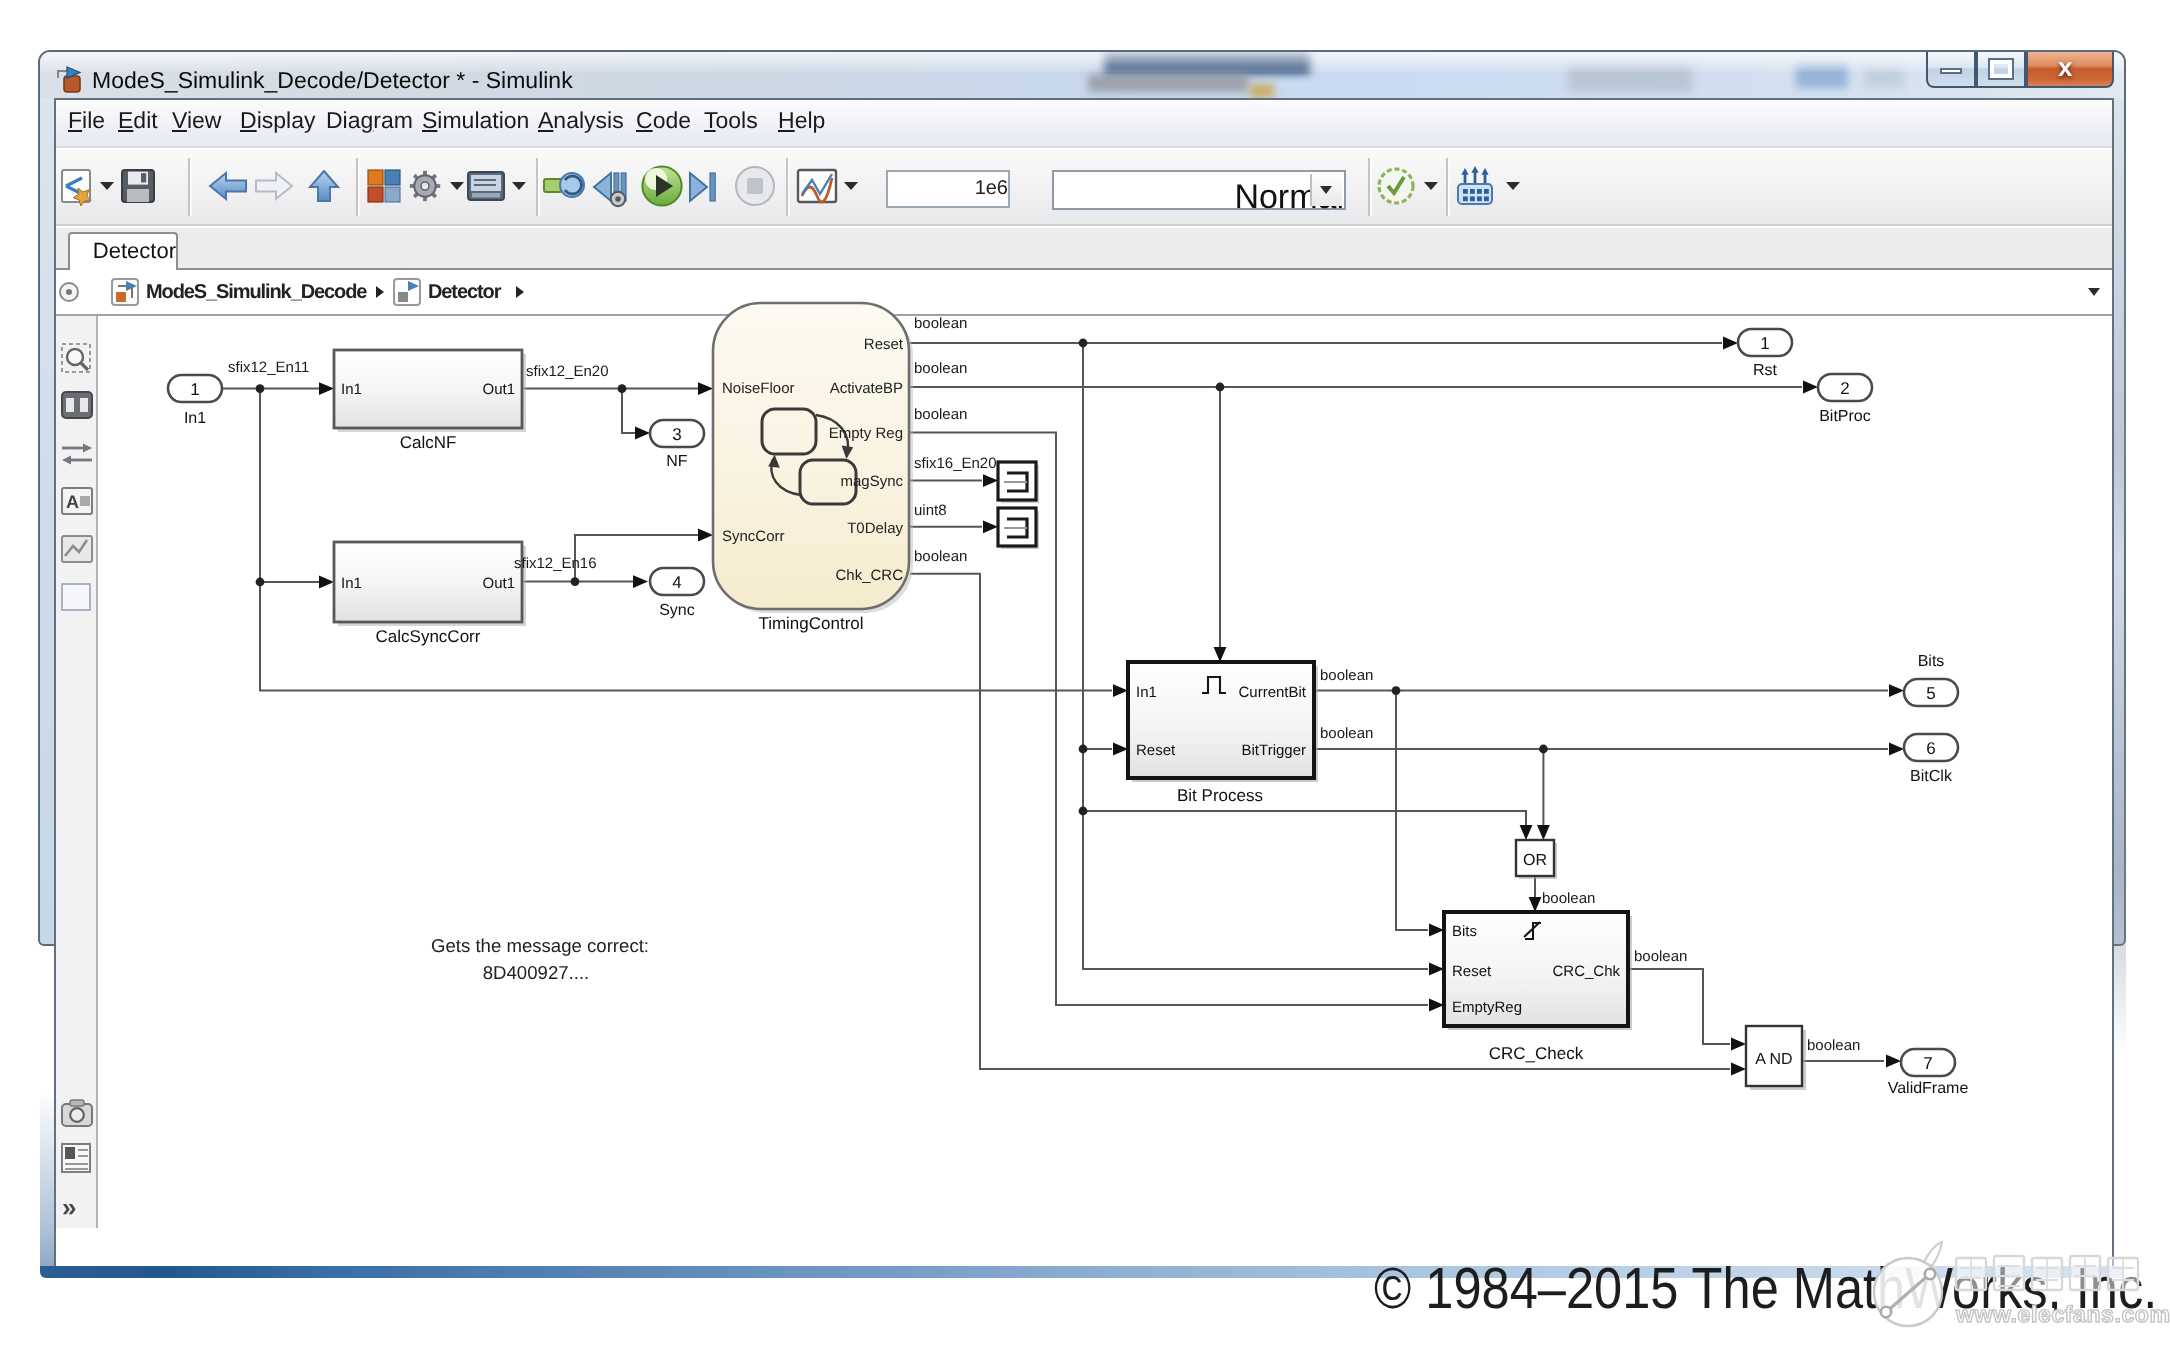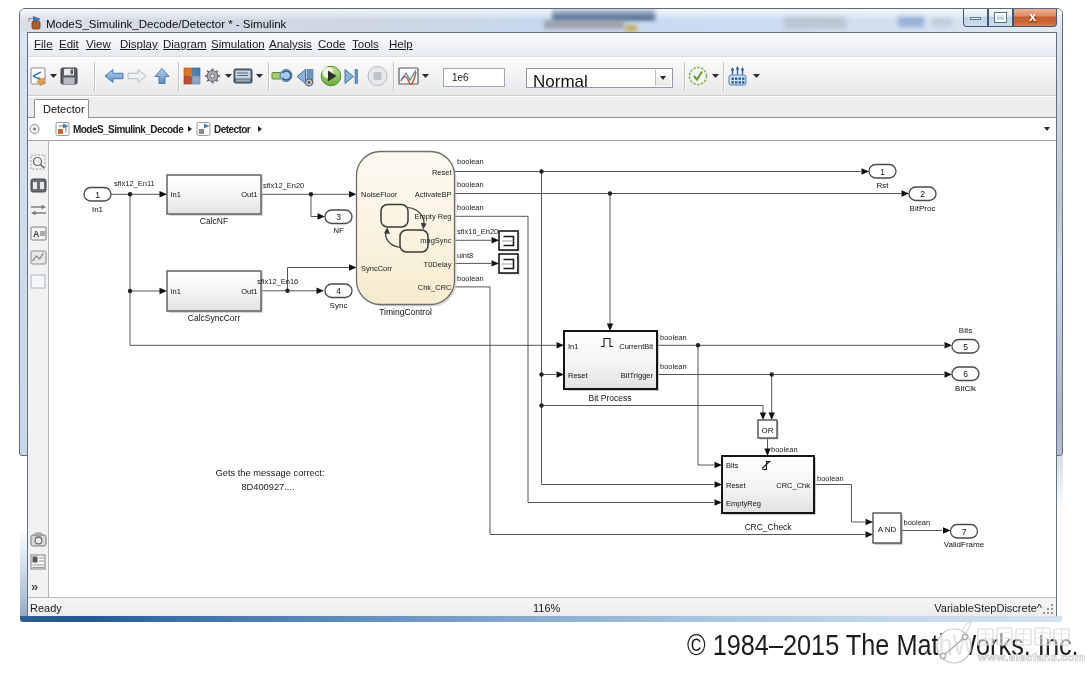"ModeS_Simulink_Decode/Detector * -" #win { text-align: none -> right; top: 8px -> 25px }
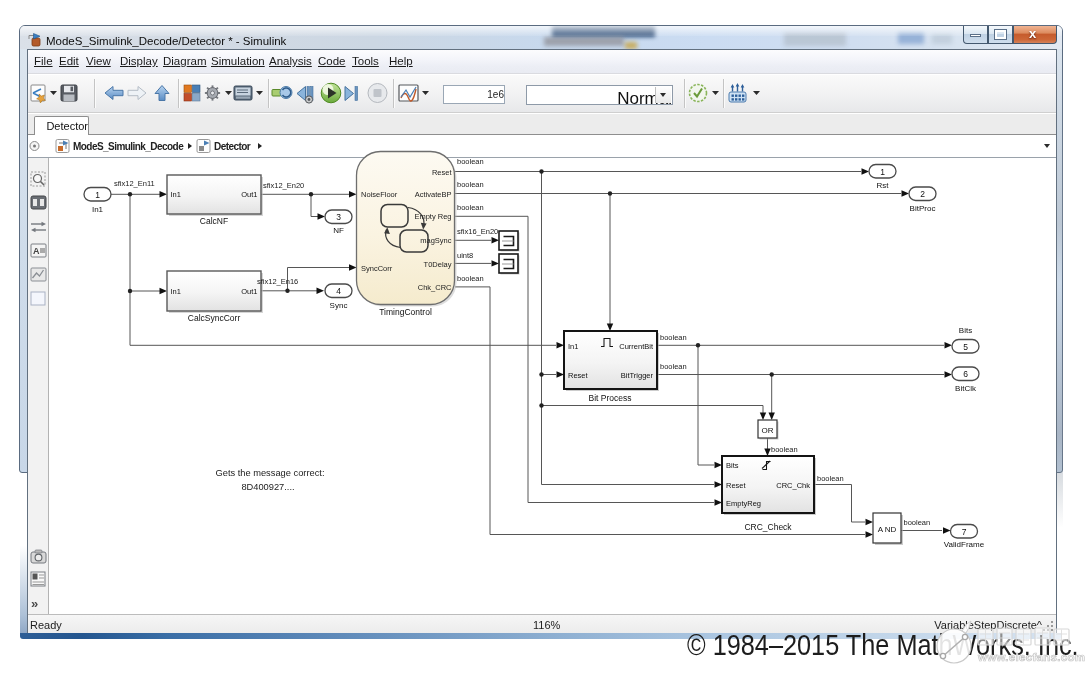"File" #menubar span.mi { text-decoration: underline -> none }
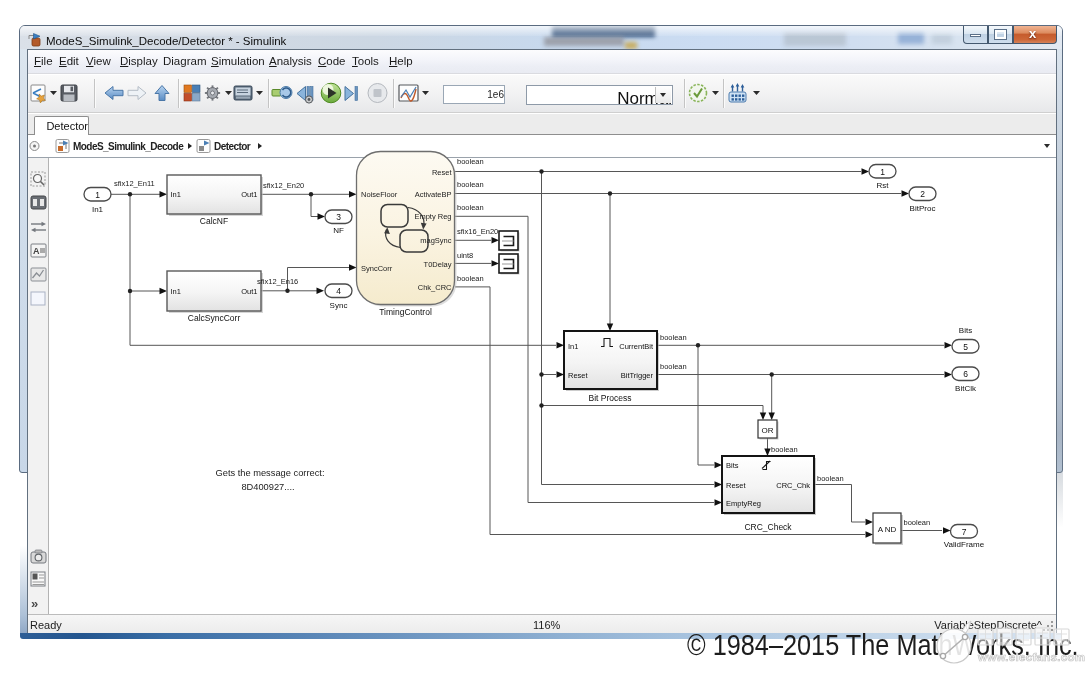"Ready" div { html: <div> <span>Ready</span> <span>116%</span> <span>VariableStepDiscrete^</span> <svg> <g> <rect></rect> <rect></rect> <rect></rect> <rect></rect> <rect></rect> <rect></rect> </g> </svg> </div> -> none }
